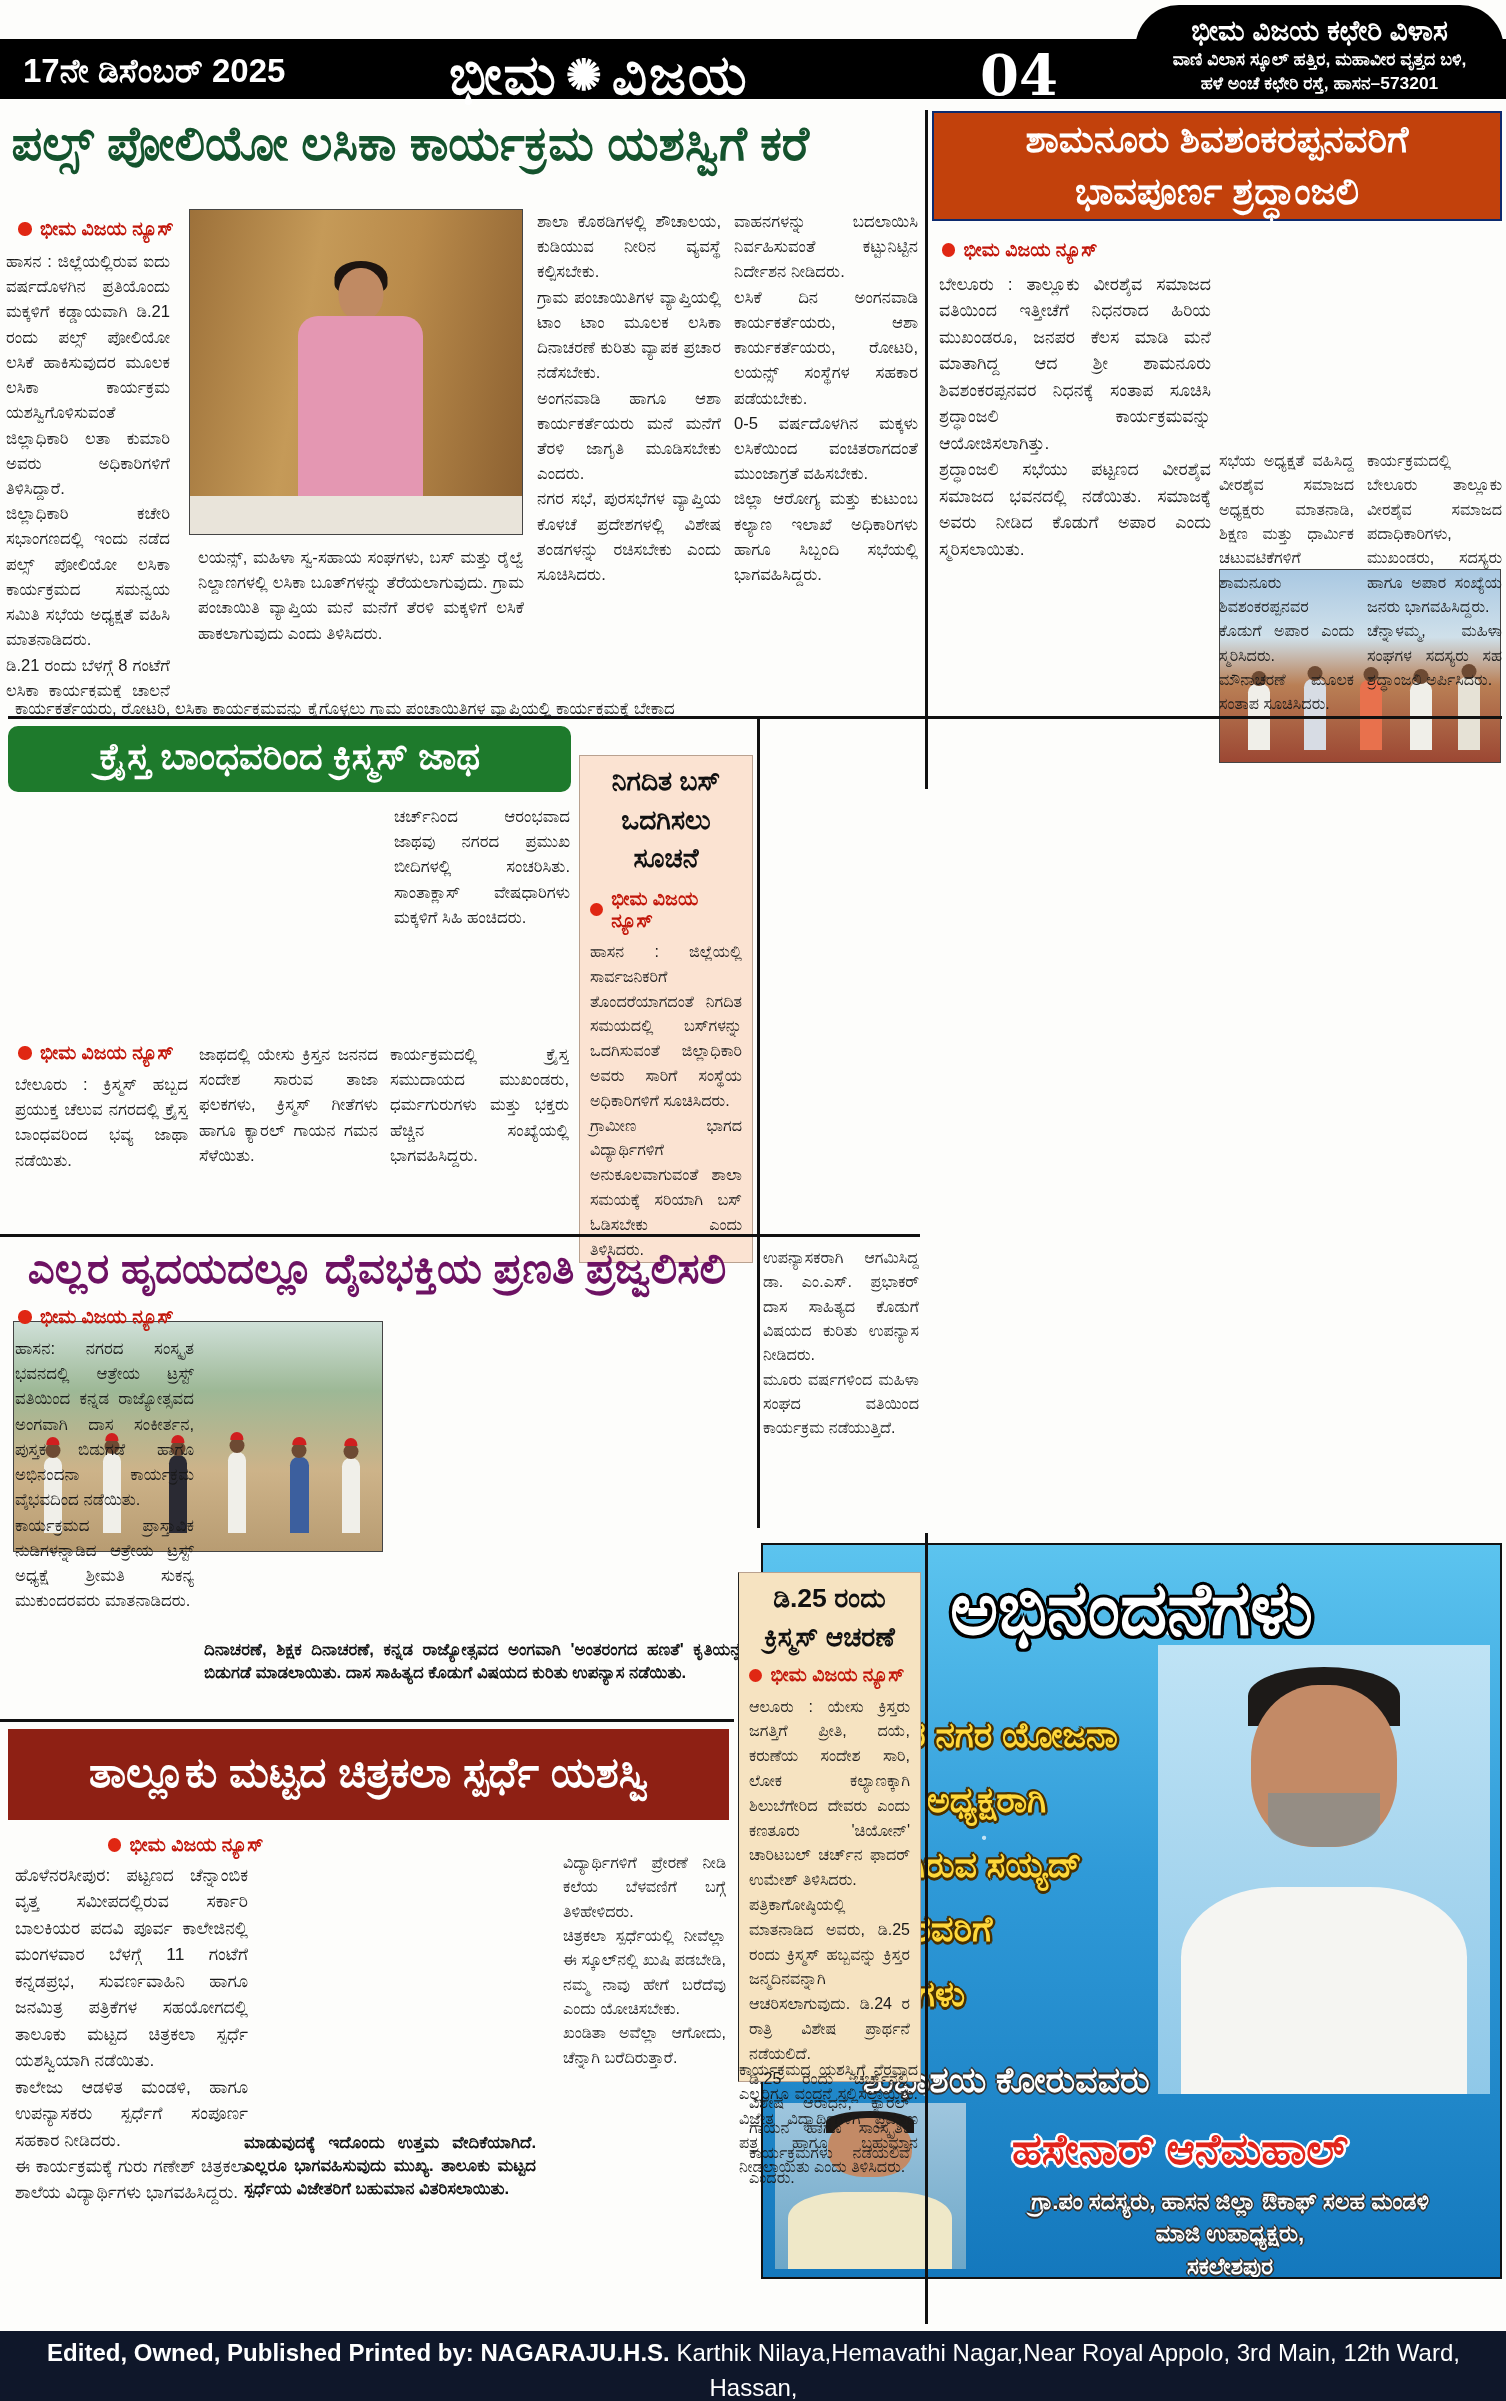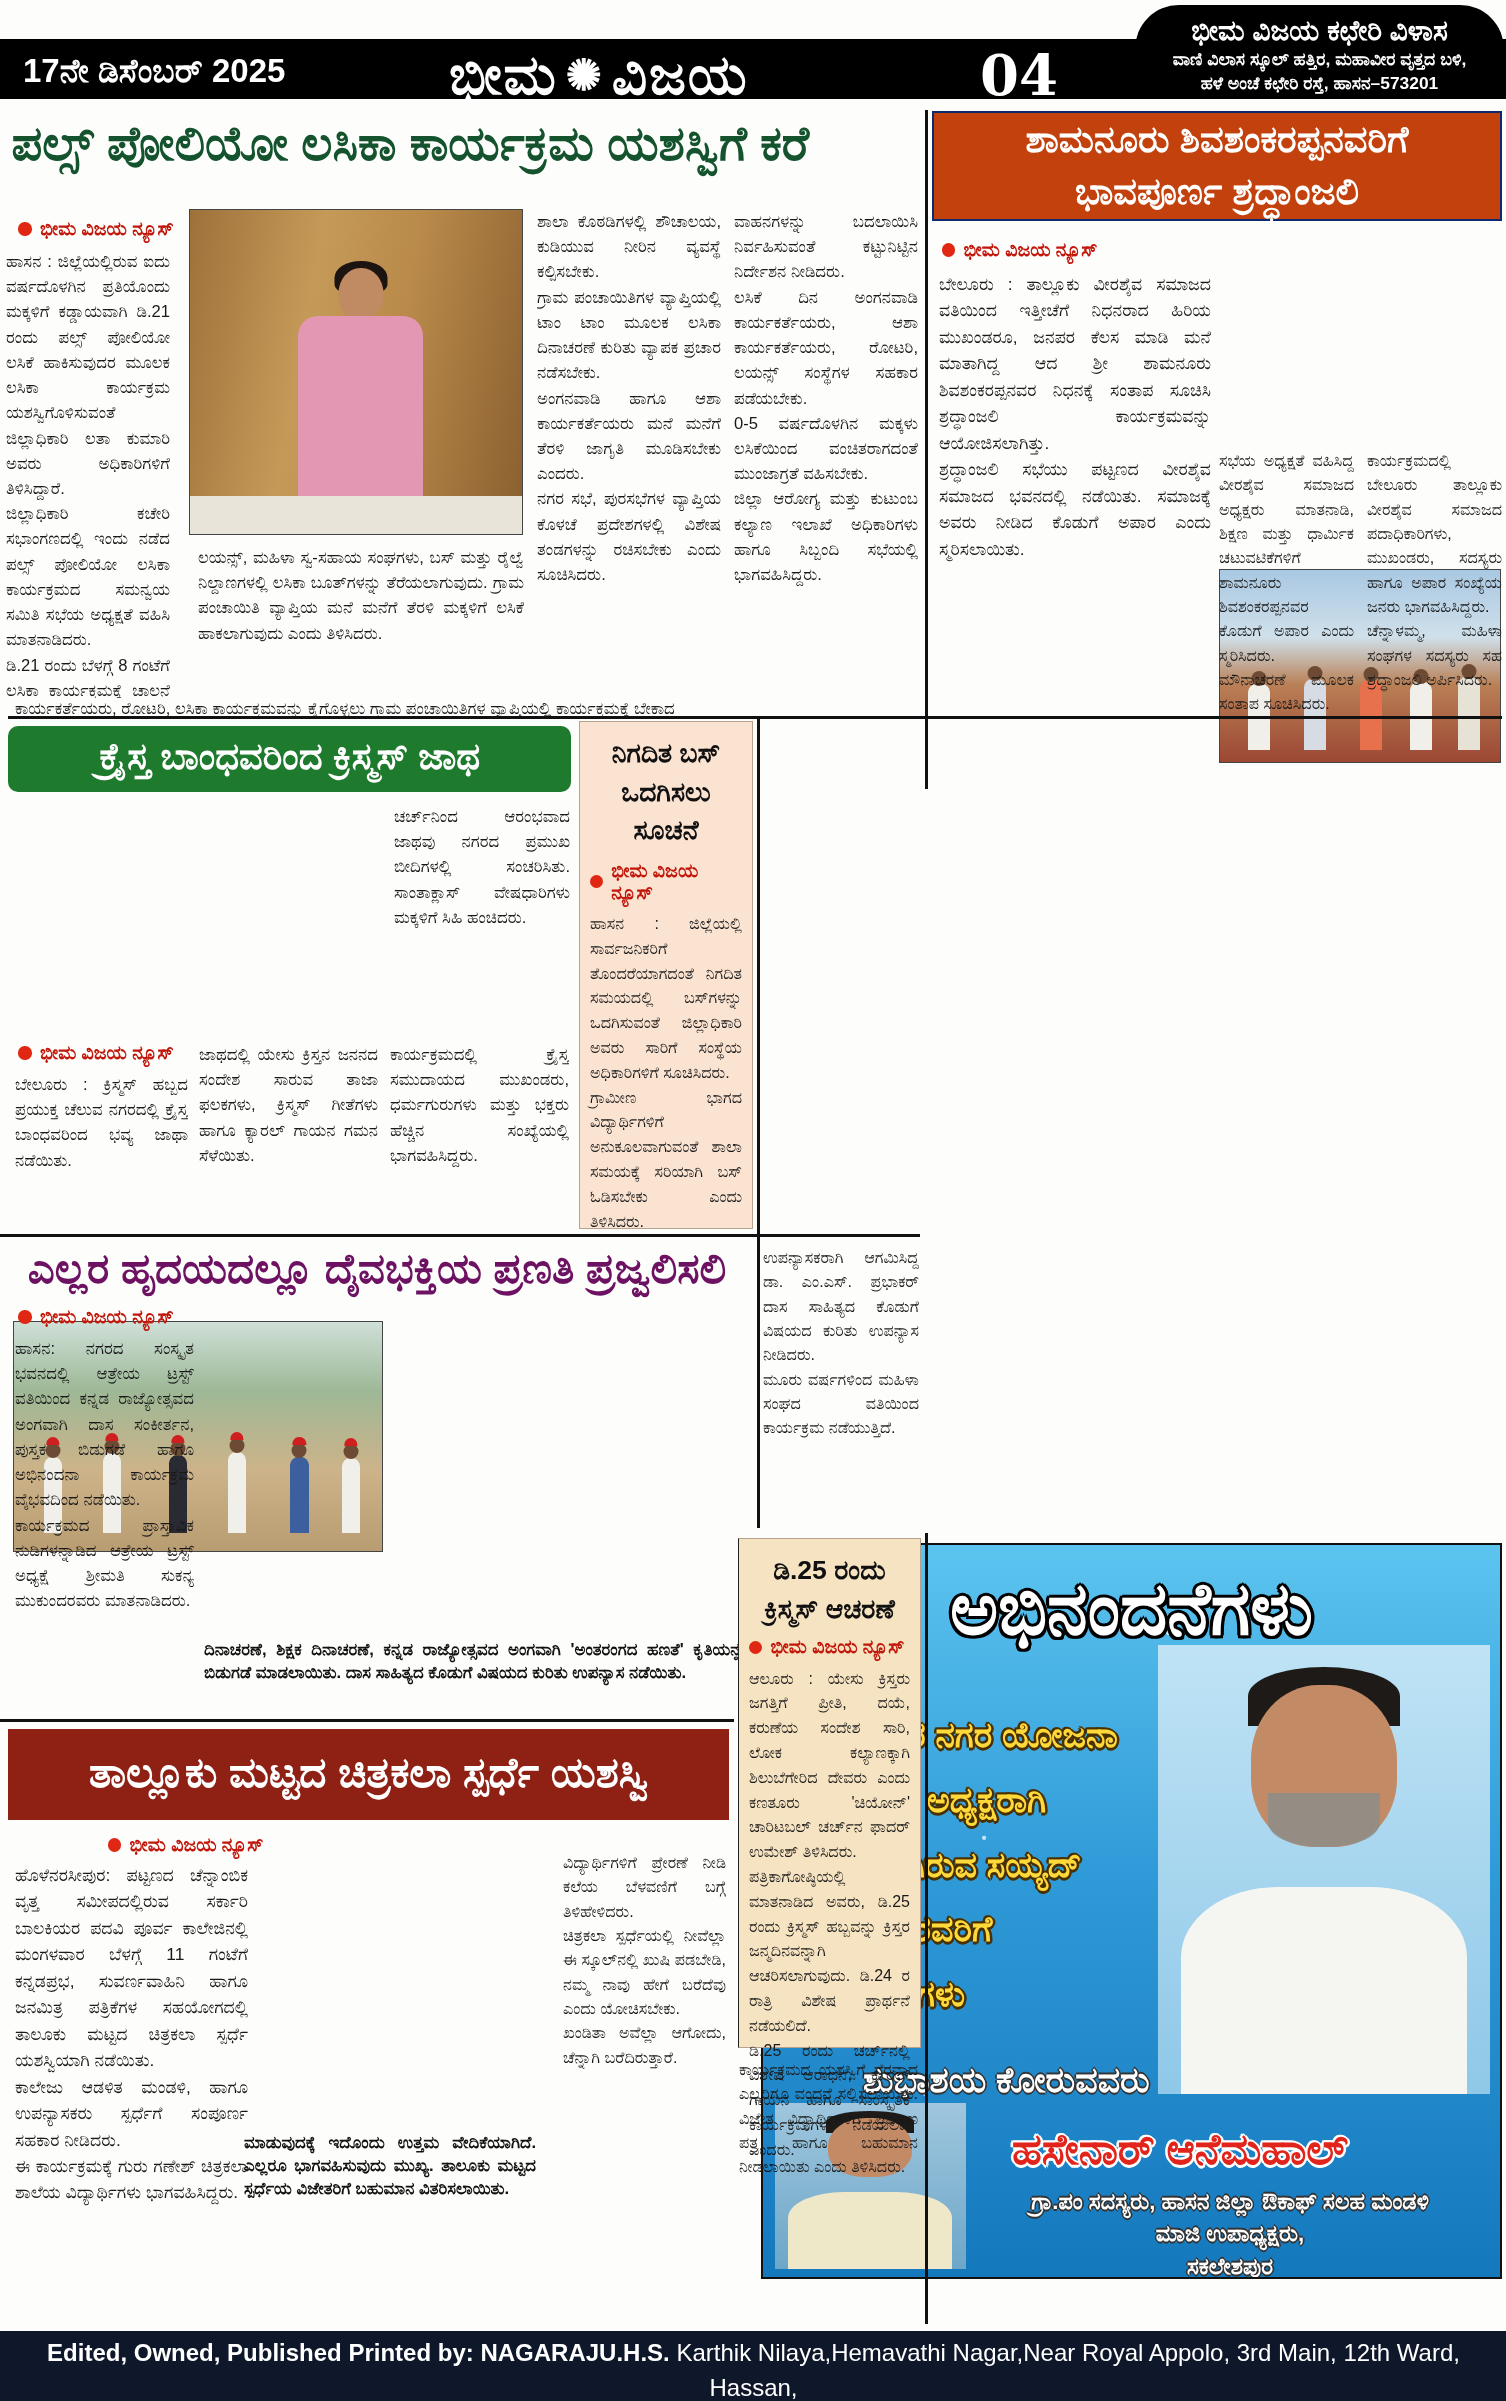"ನಿಗದಿತ ಬಸ್" .noticebox { margin-top: none -> 34px; padding: 12px 10px -> 6px 10px }
